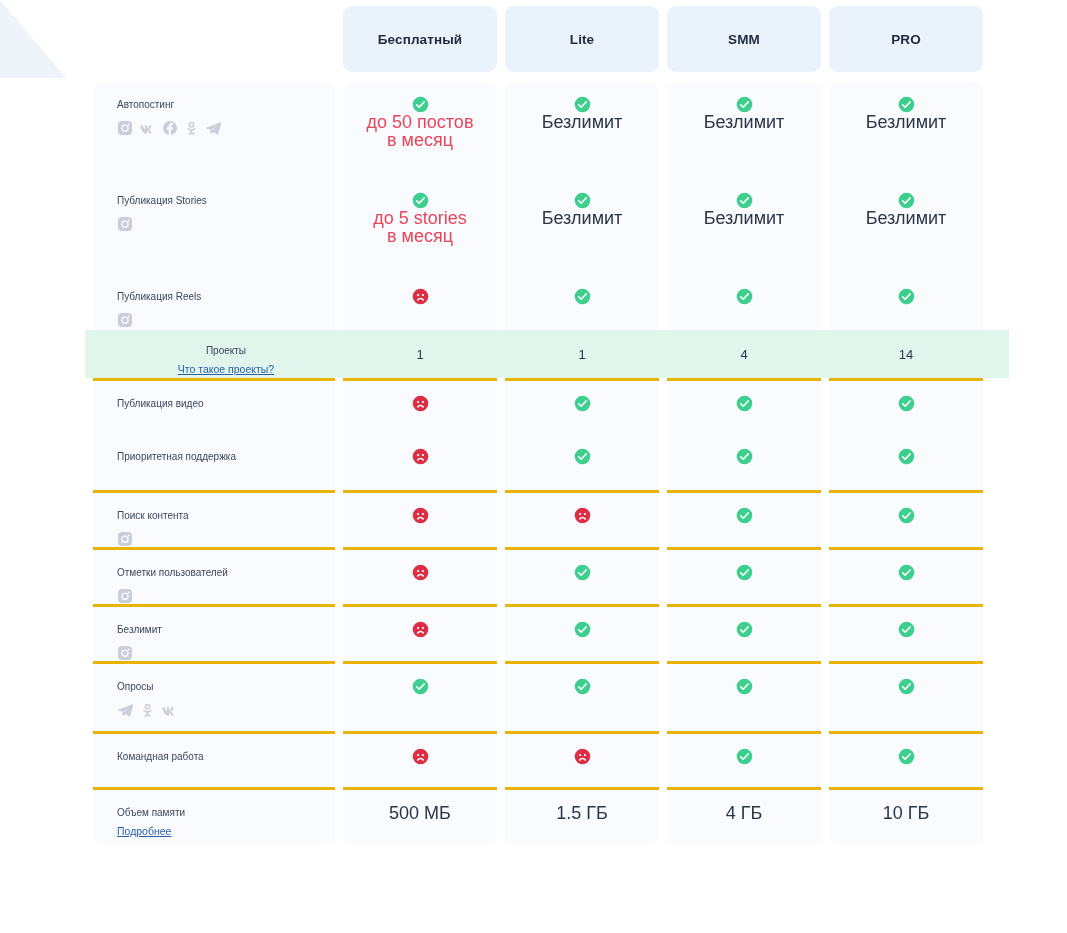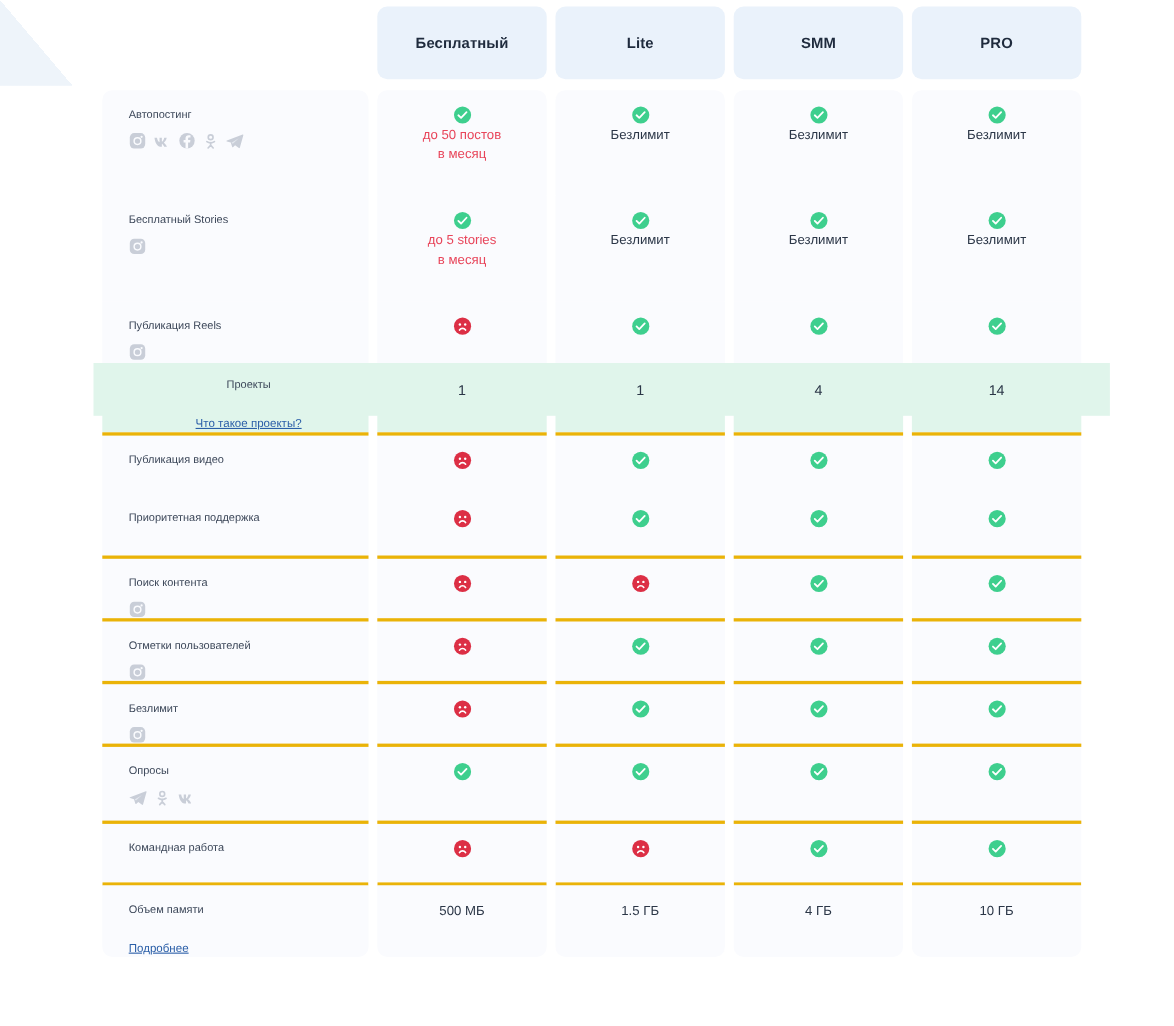"до 50 постов" .vtext { font-size: 12px -> 18px }
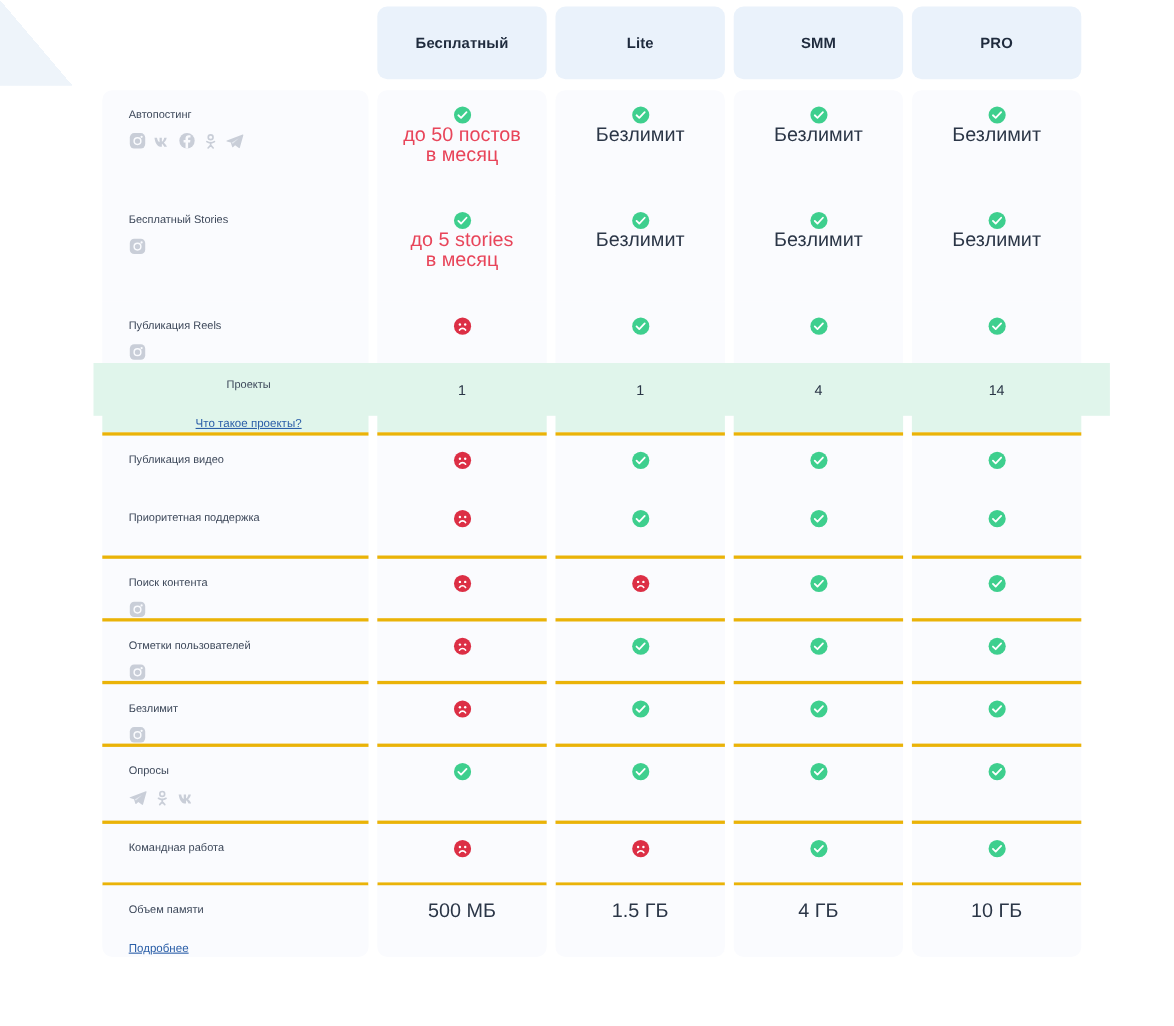"Бесплатный Stories" div.feat-label { text: Бесплатный -> Публикация }
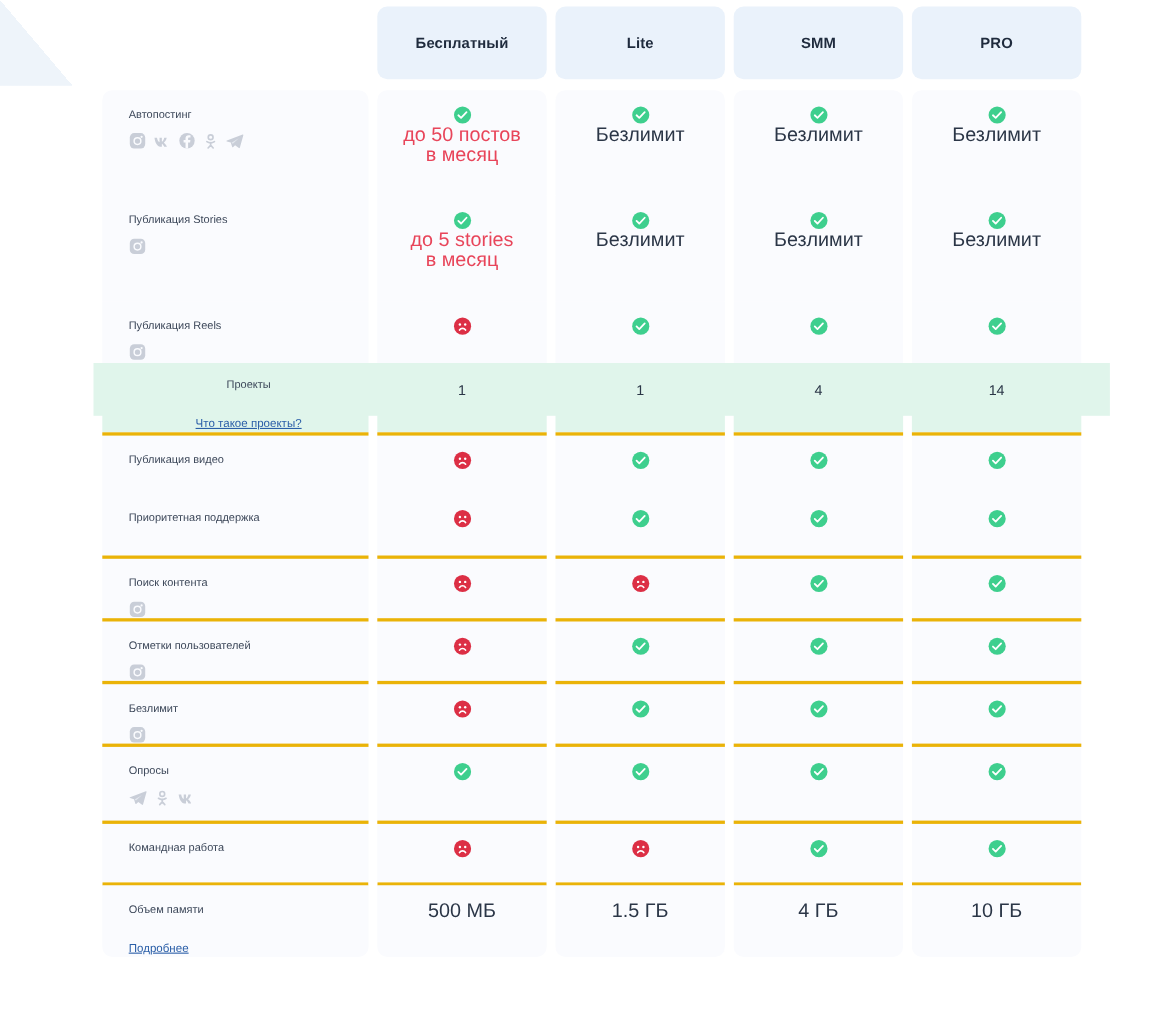"Что такое проекты?" .feat-link { margin-top: 20px -> 4px }
